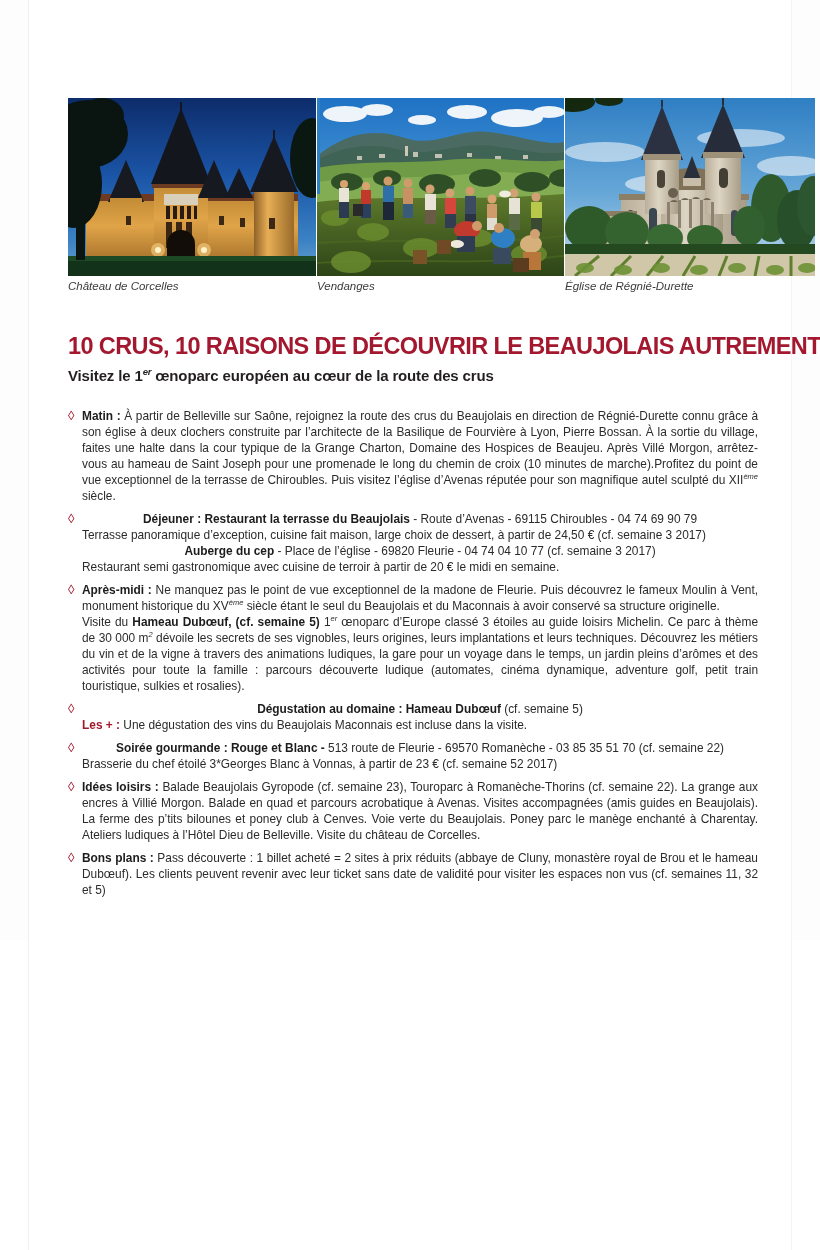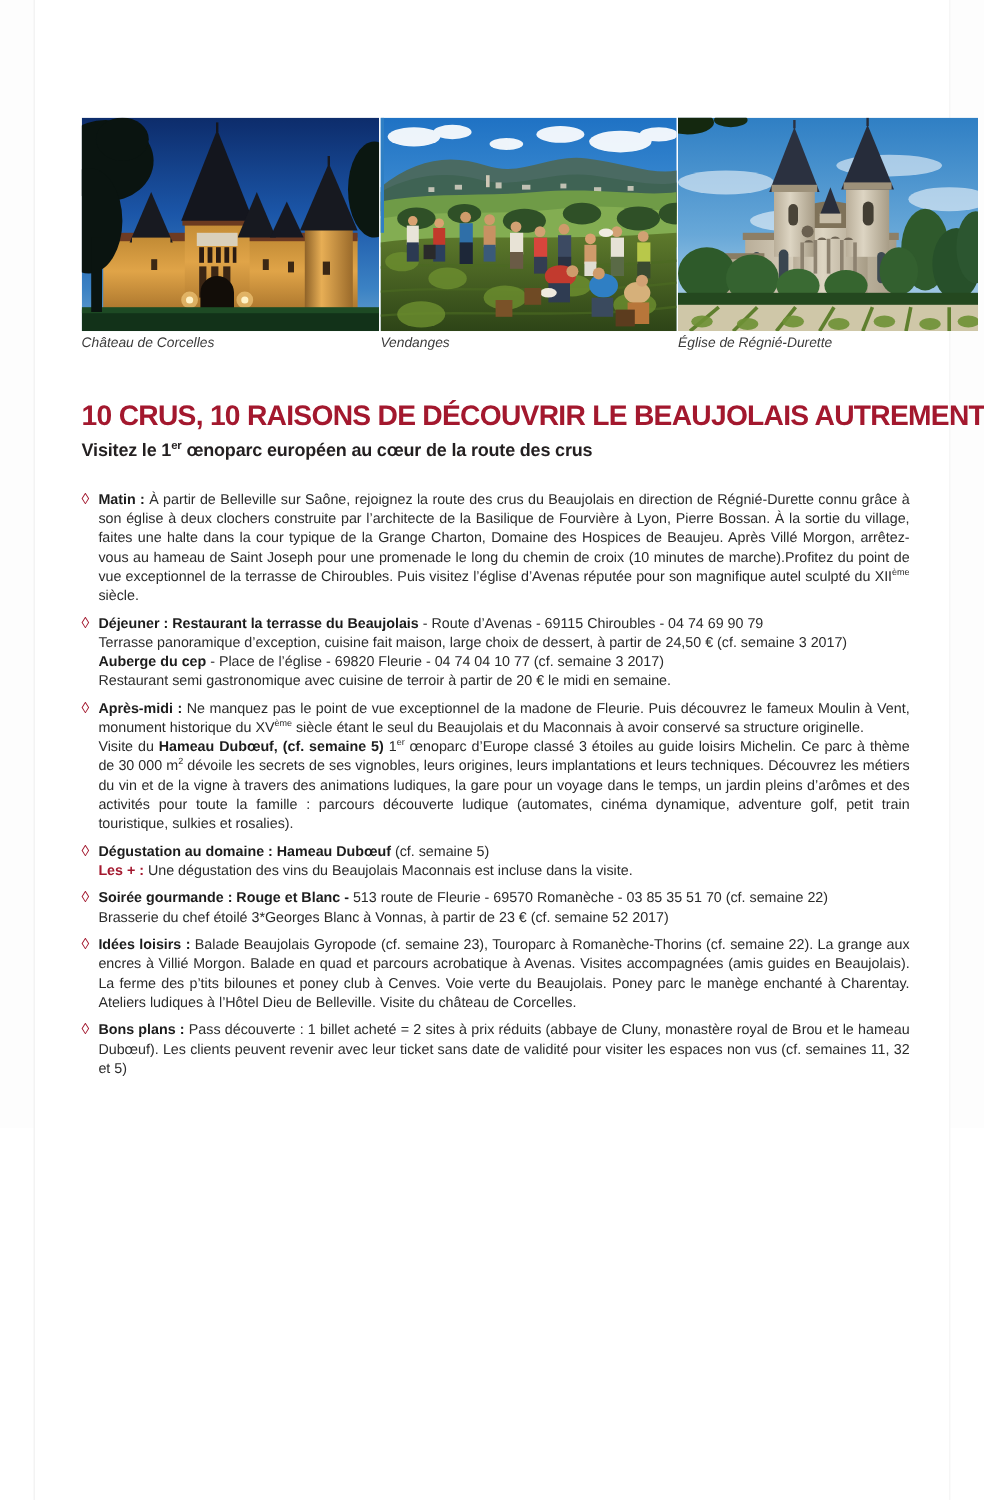"er" sup { font-style: none -> italic }
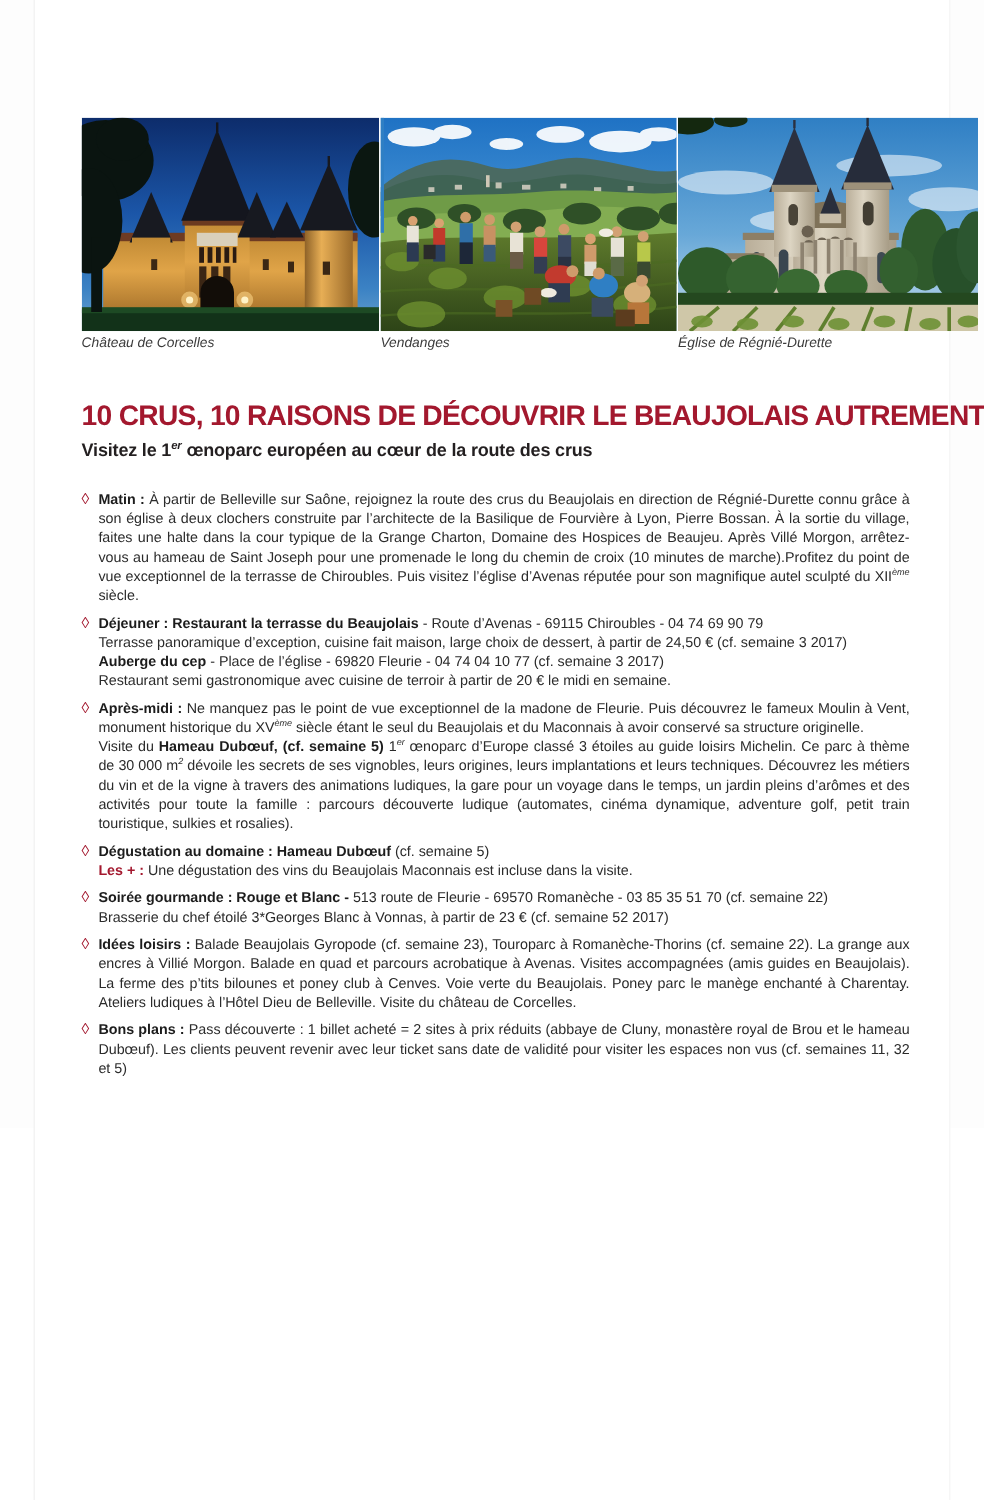"Déjeuner : Restaurant la terrasse" .para.left { text-align: left -> center }
